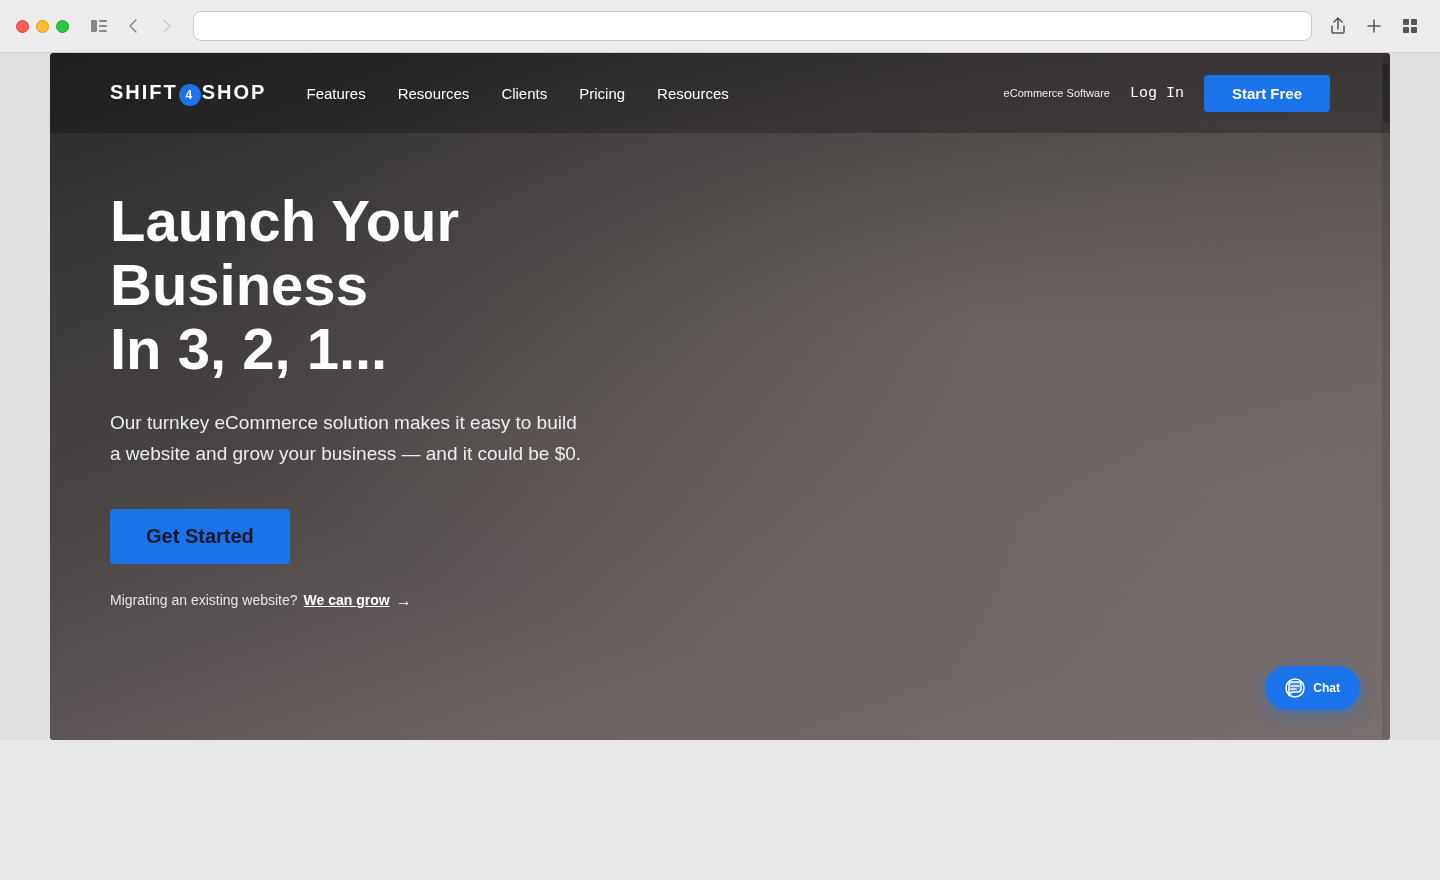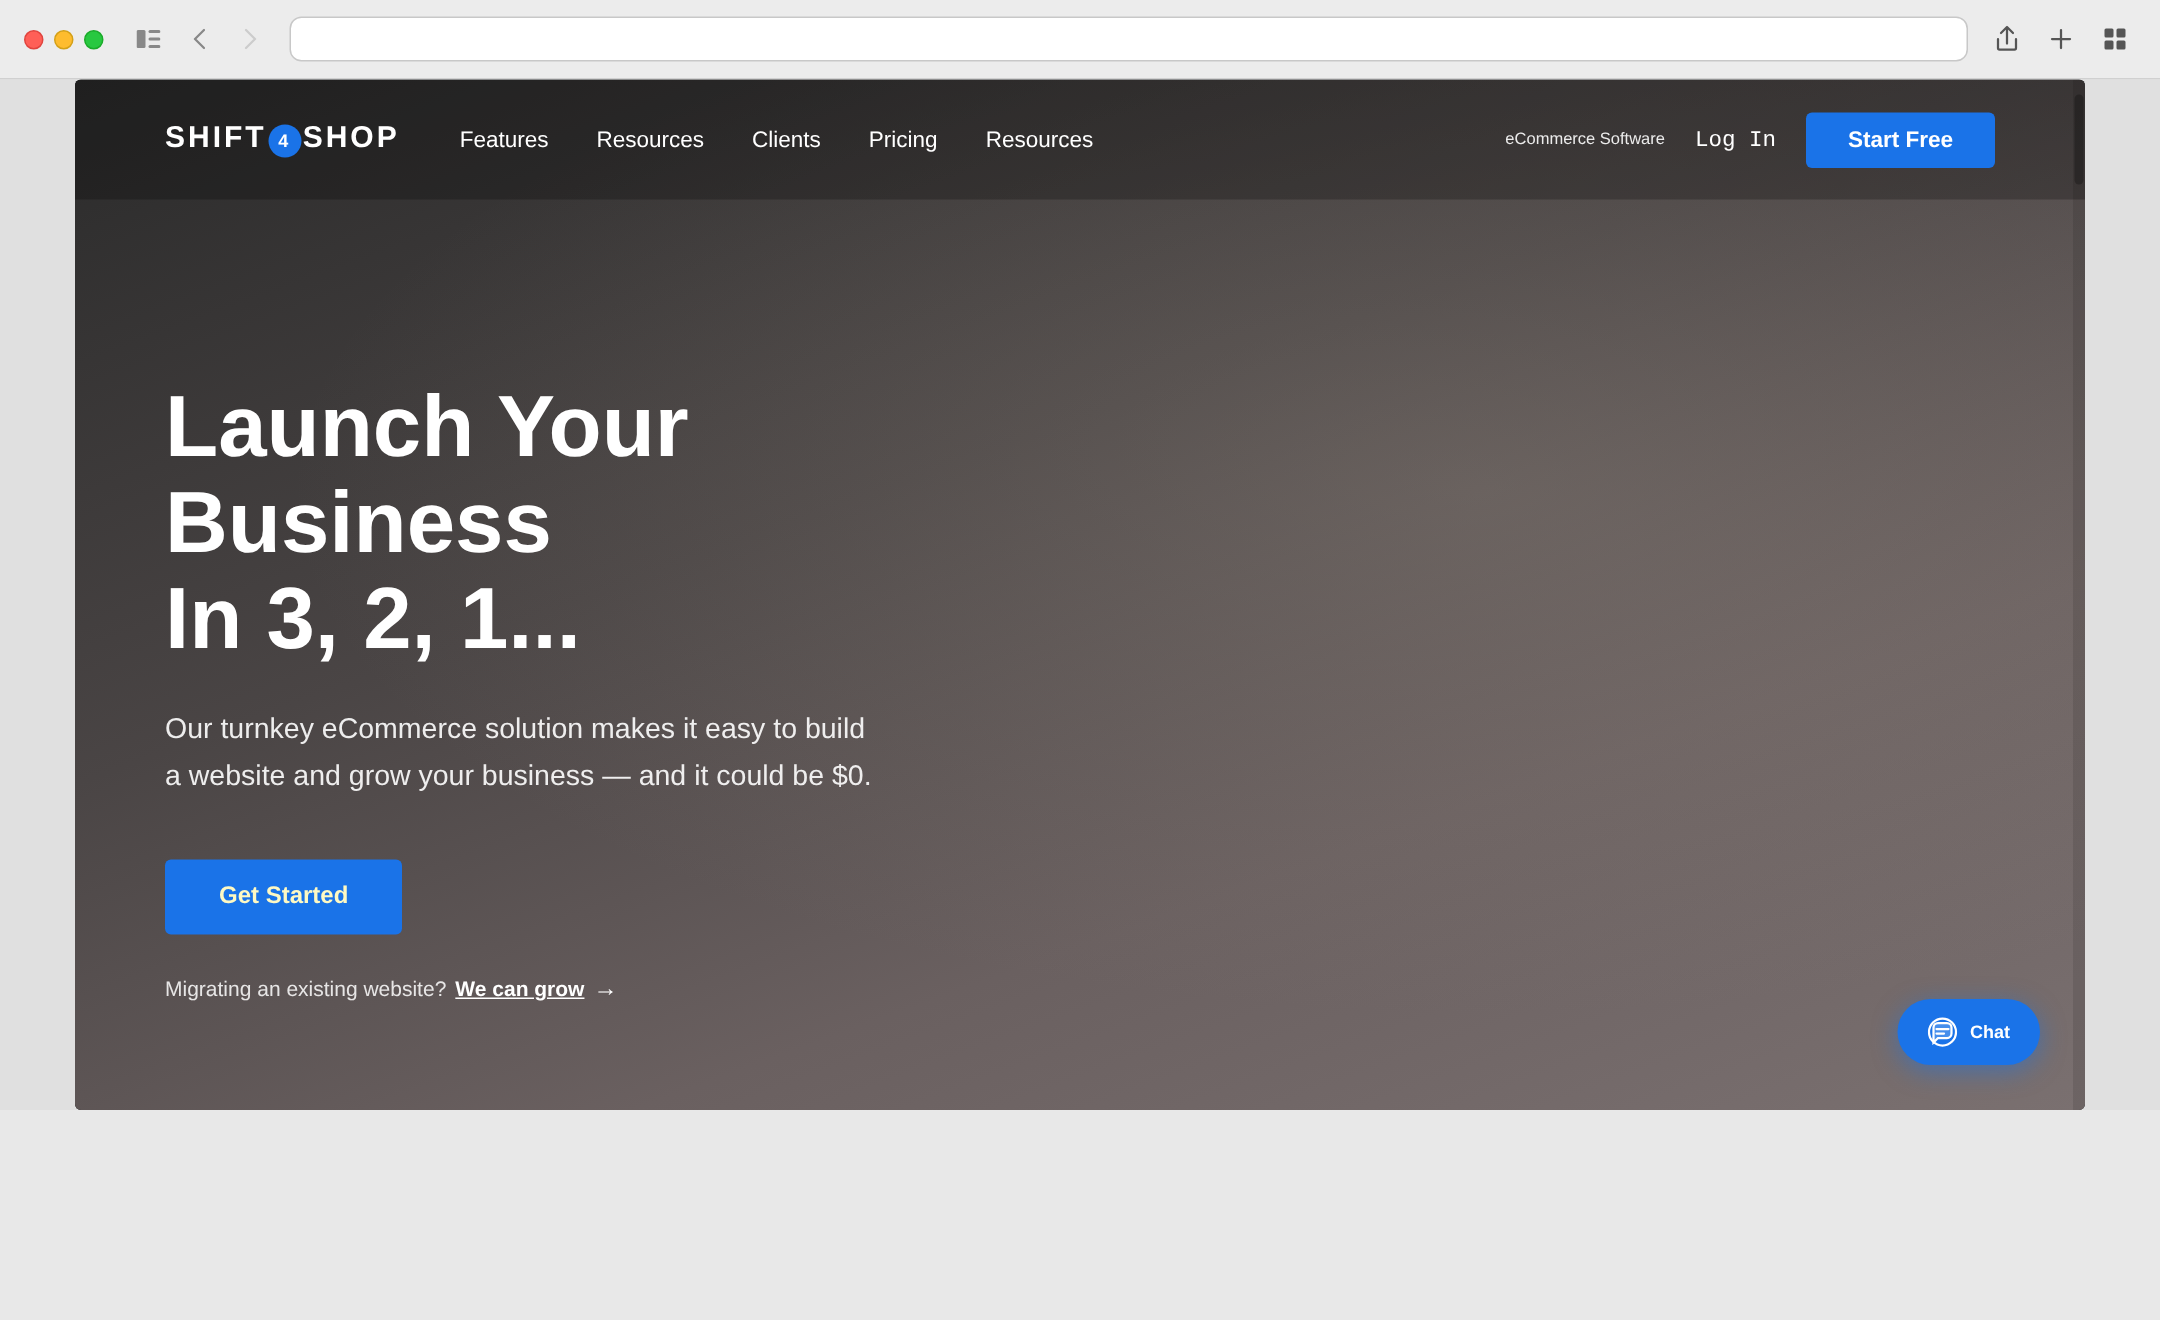"Launch Your Business" .hero-content { padding: 120px 60px 0 -> 56px 60px 0 }
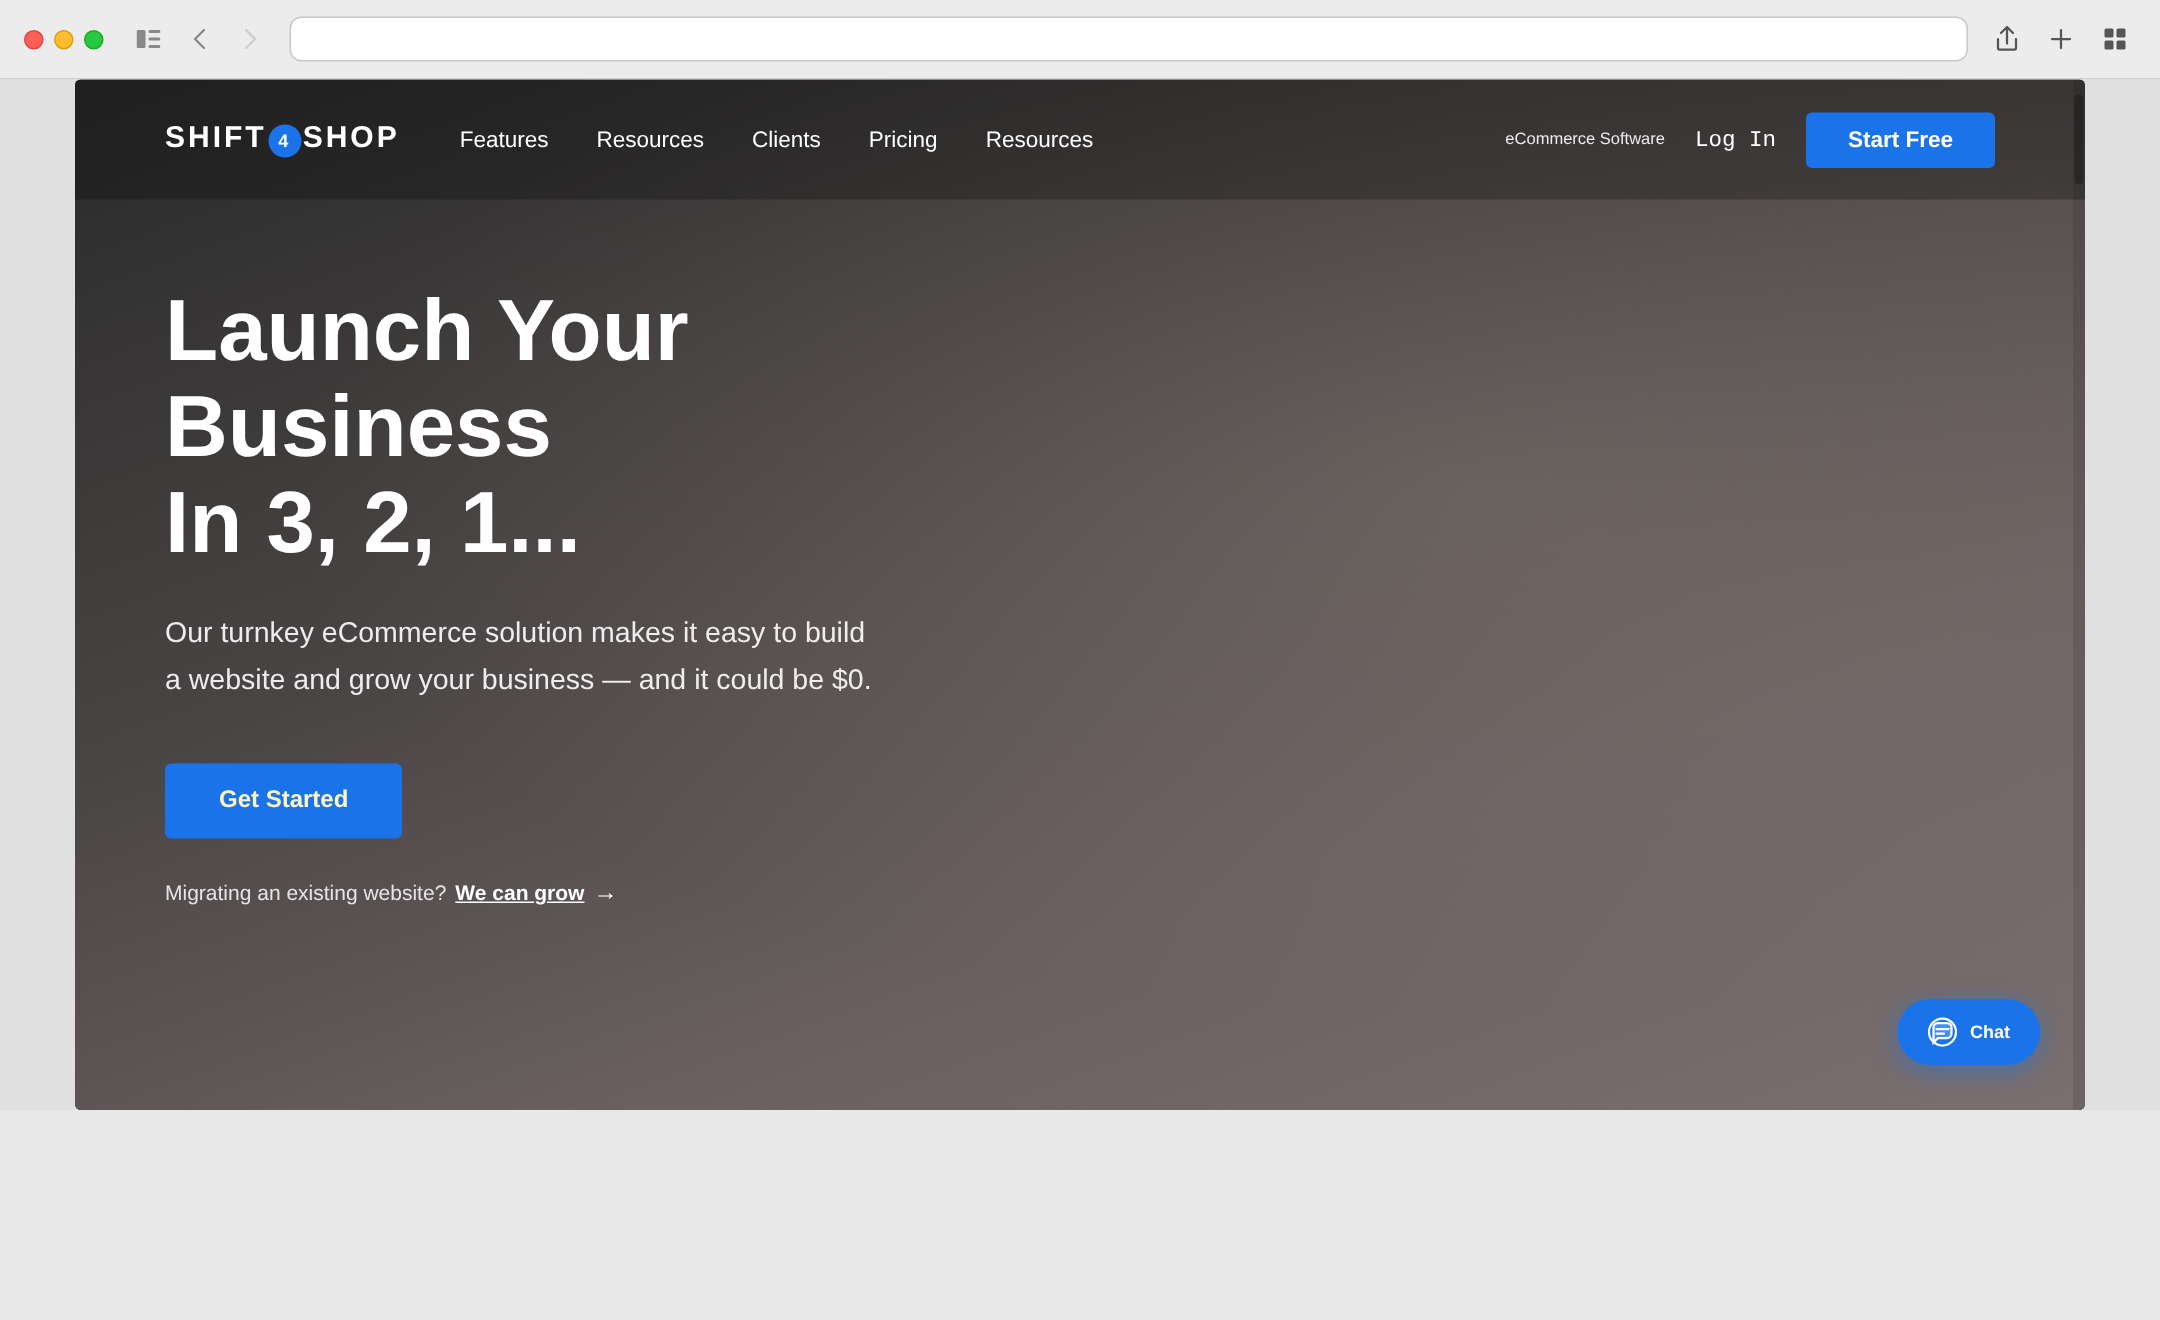"Get Started" .get-started-btn { color: #fef9c3 -> #0f172a; font-size: 16px -> 20px }
